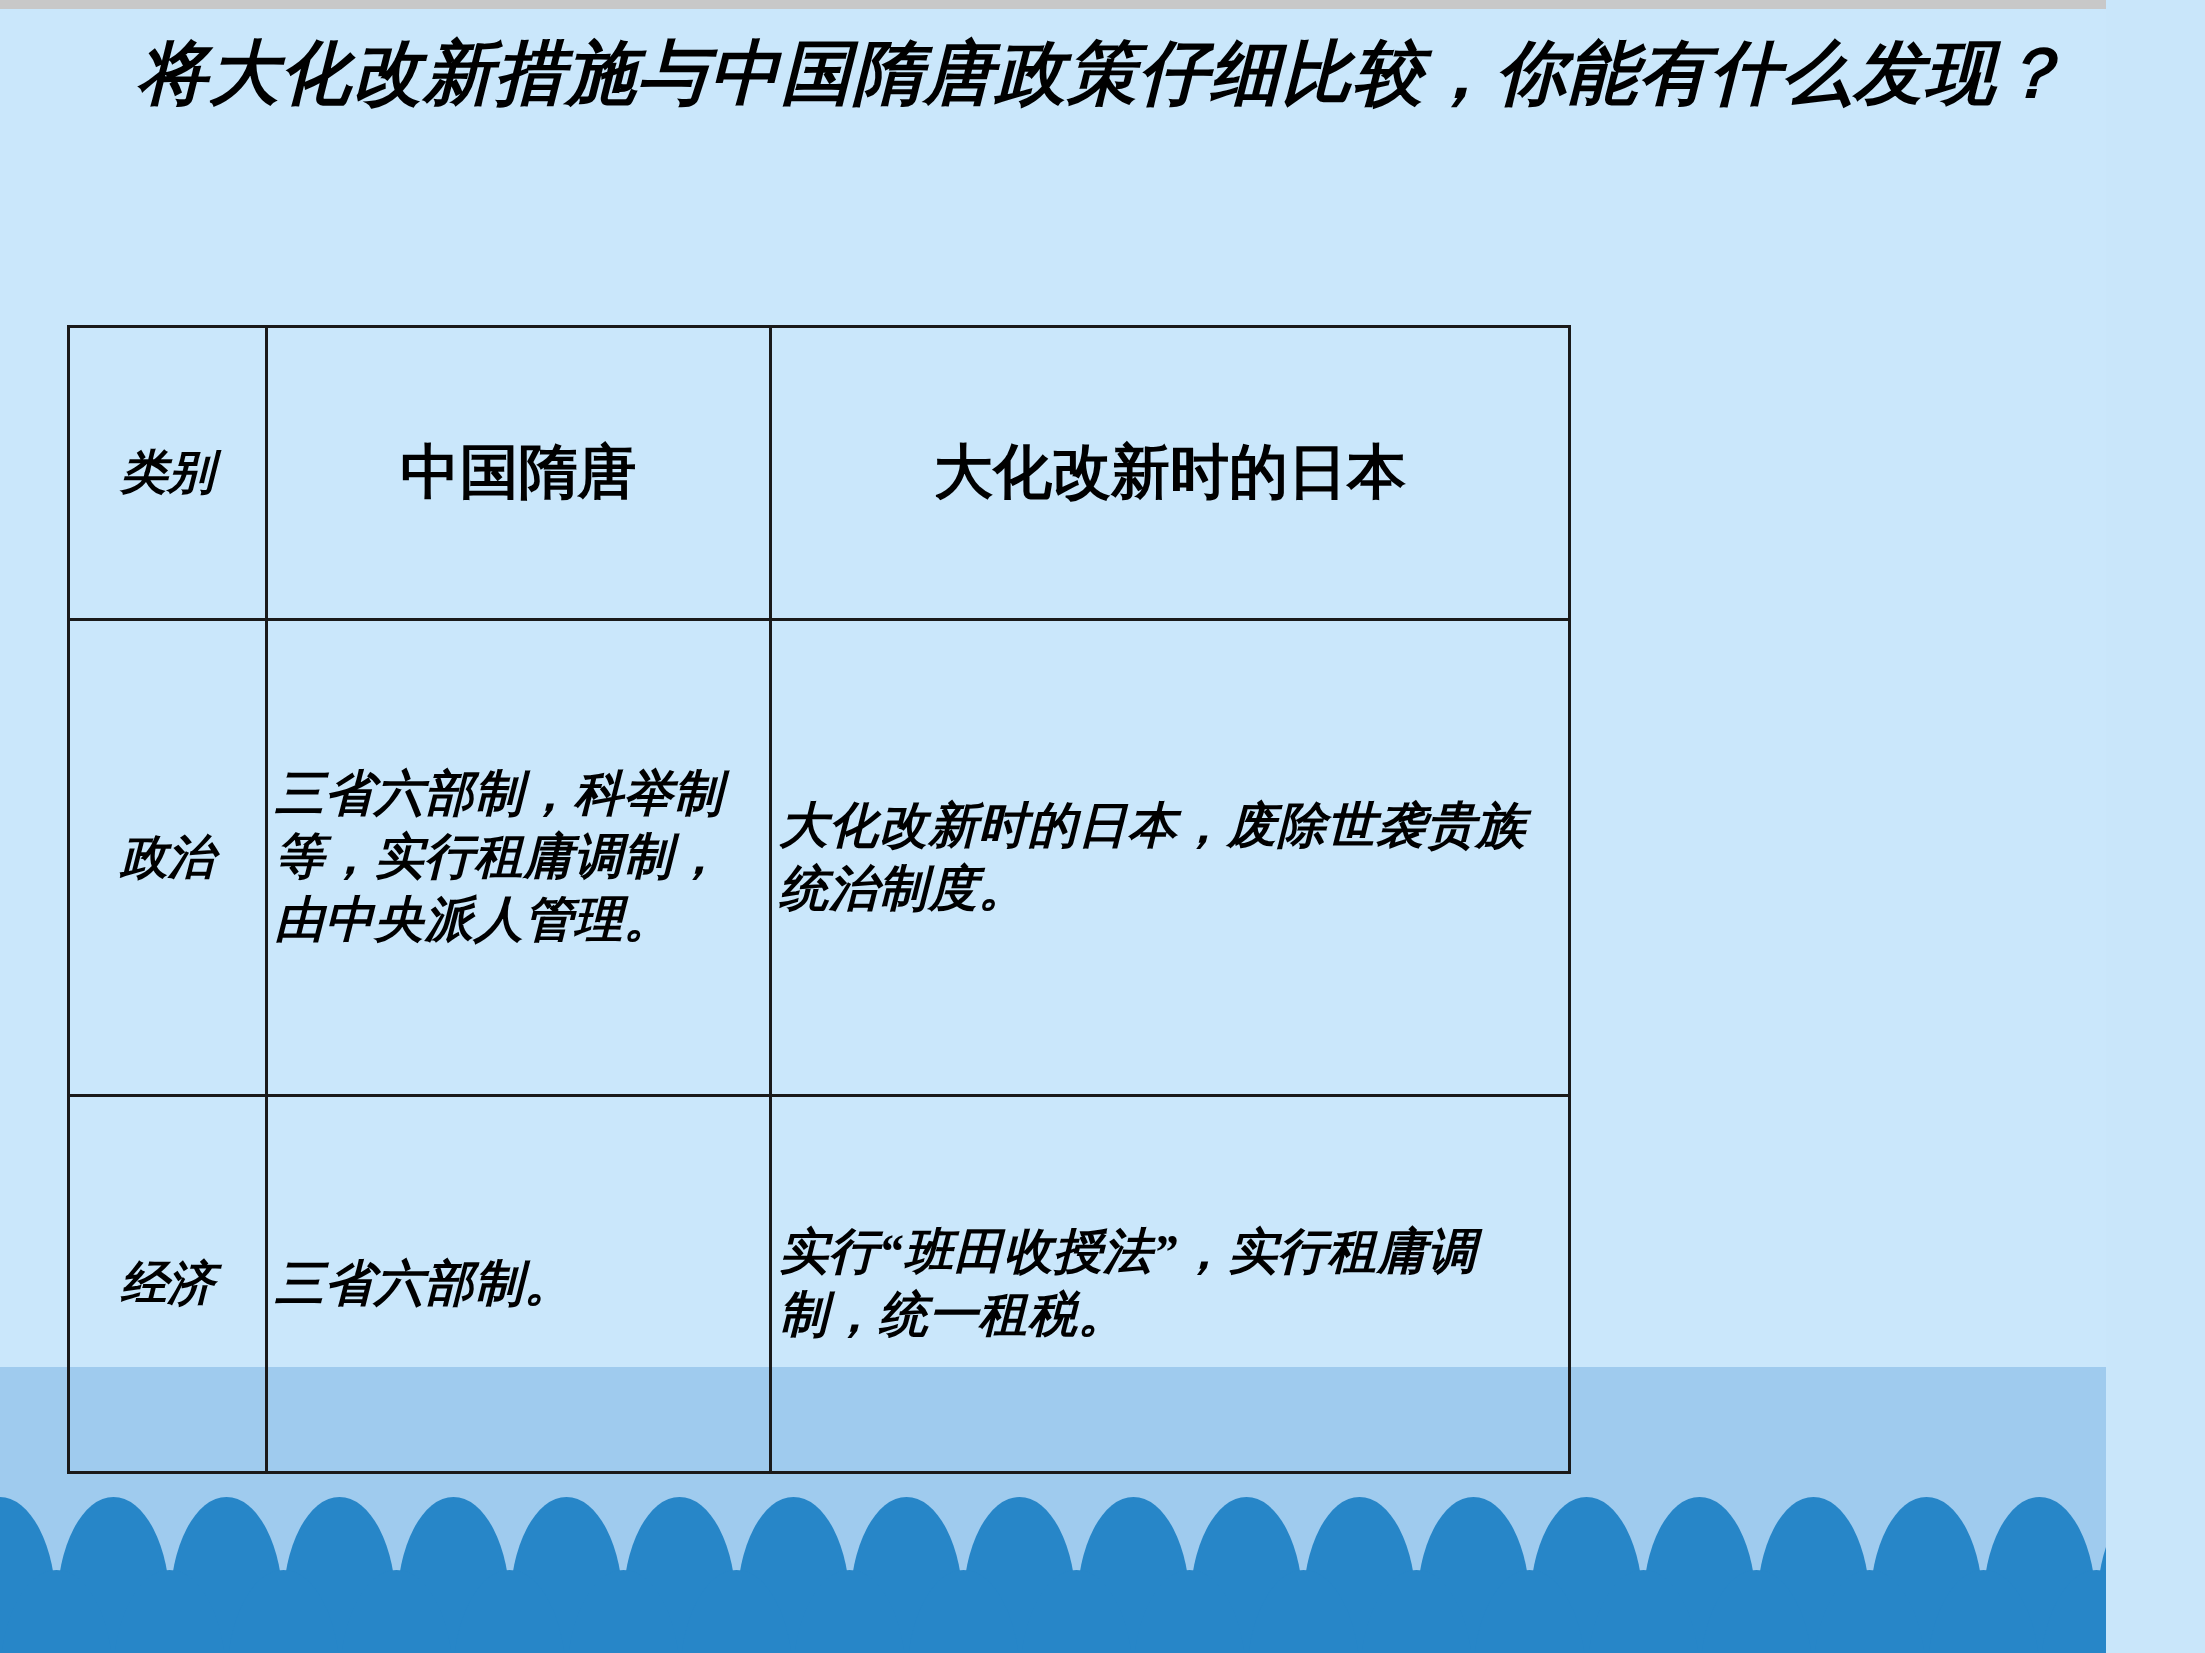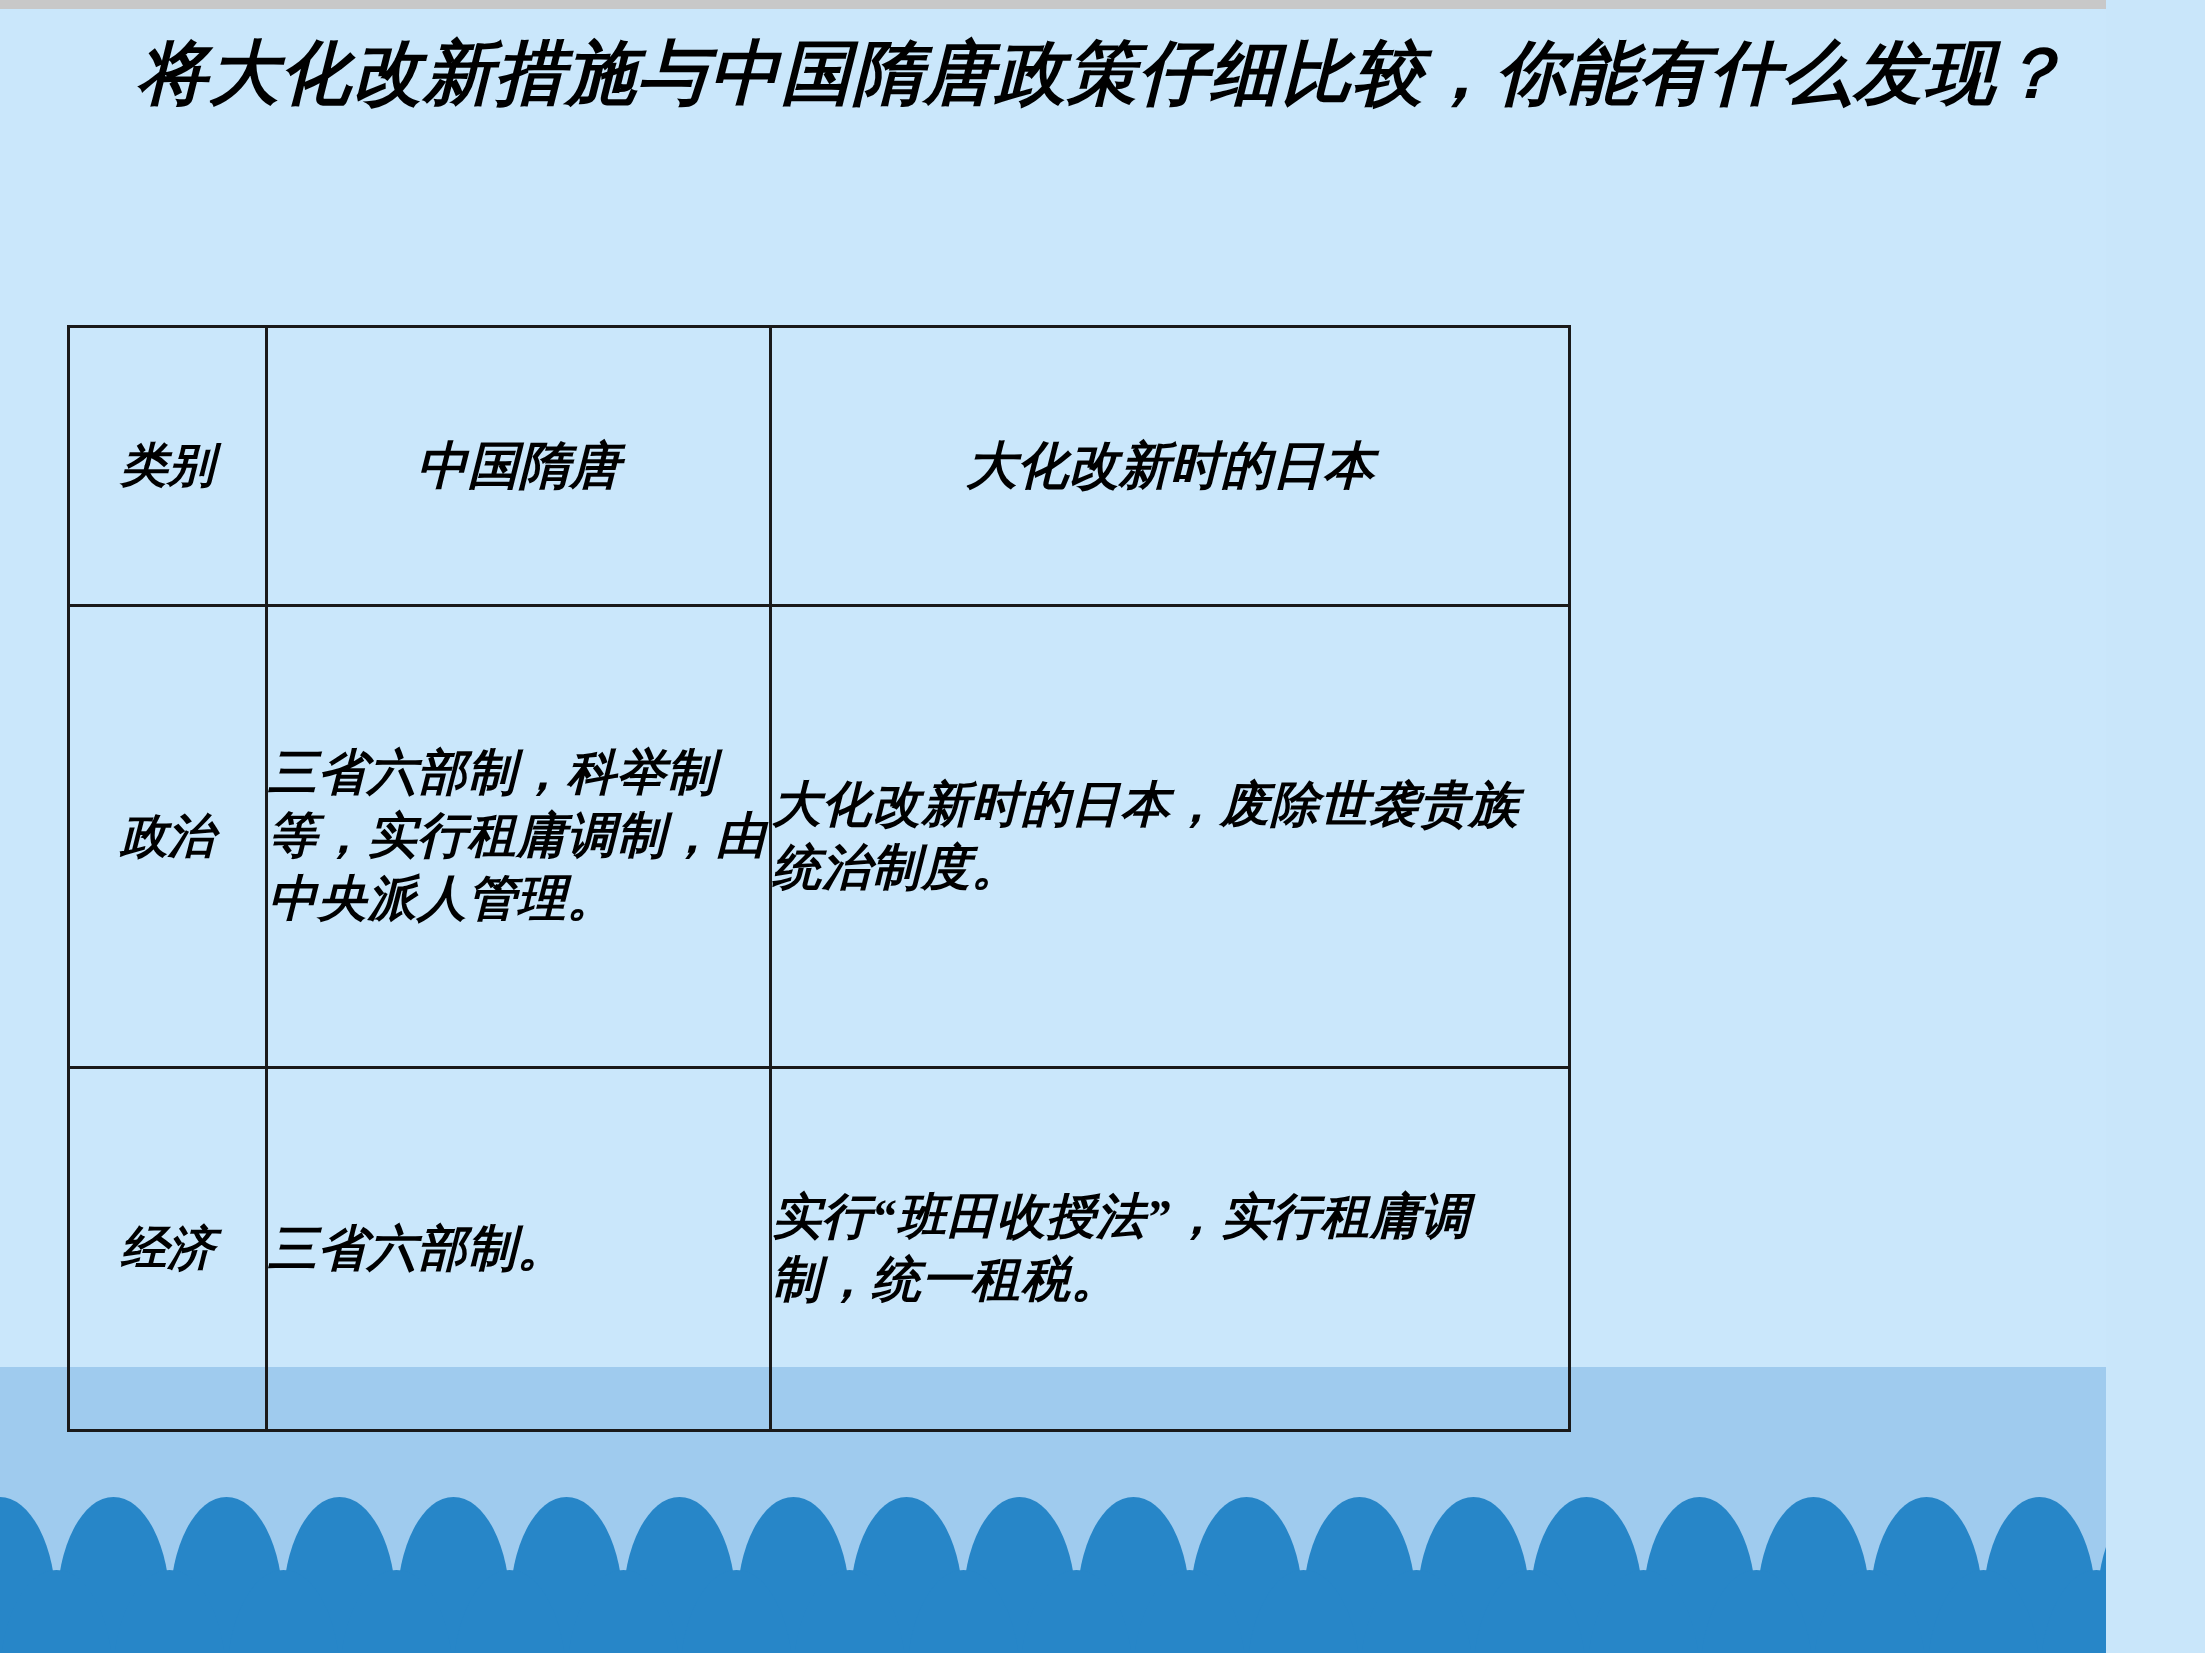"类别" .compare-table td { padding: 0 -> 7px }
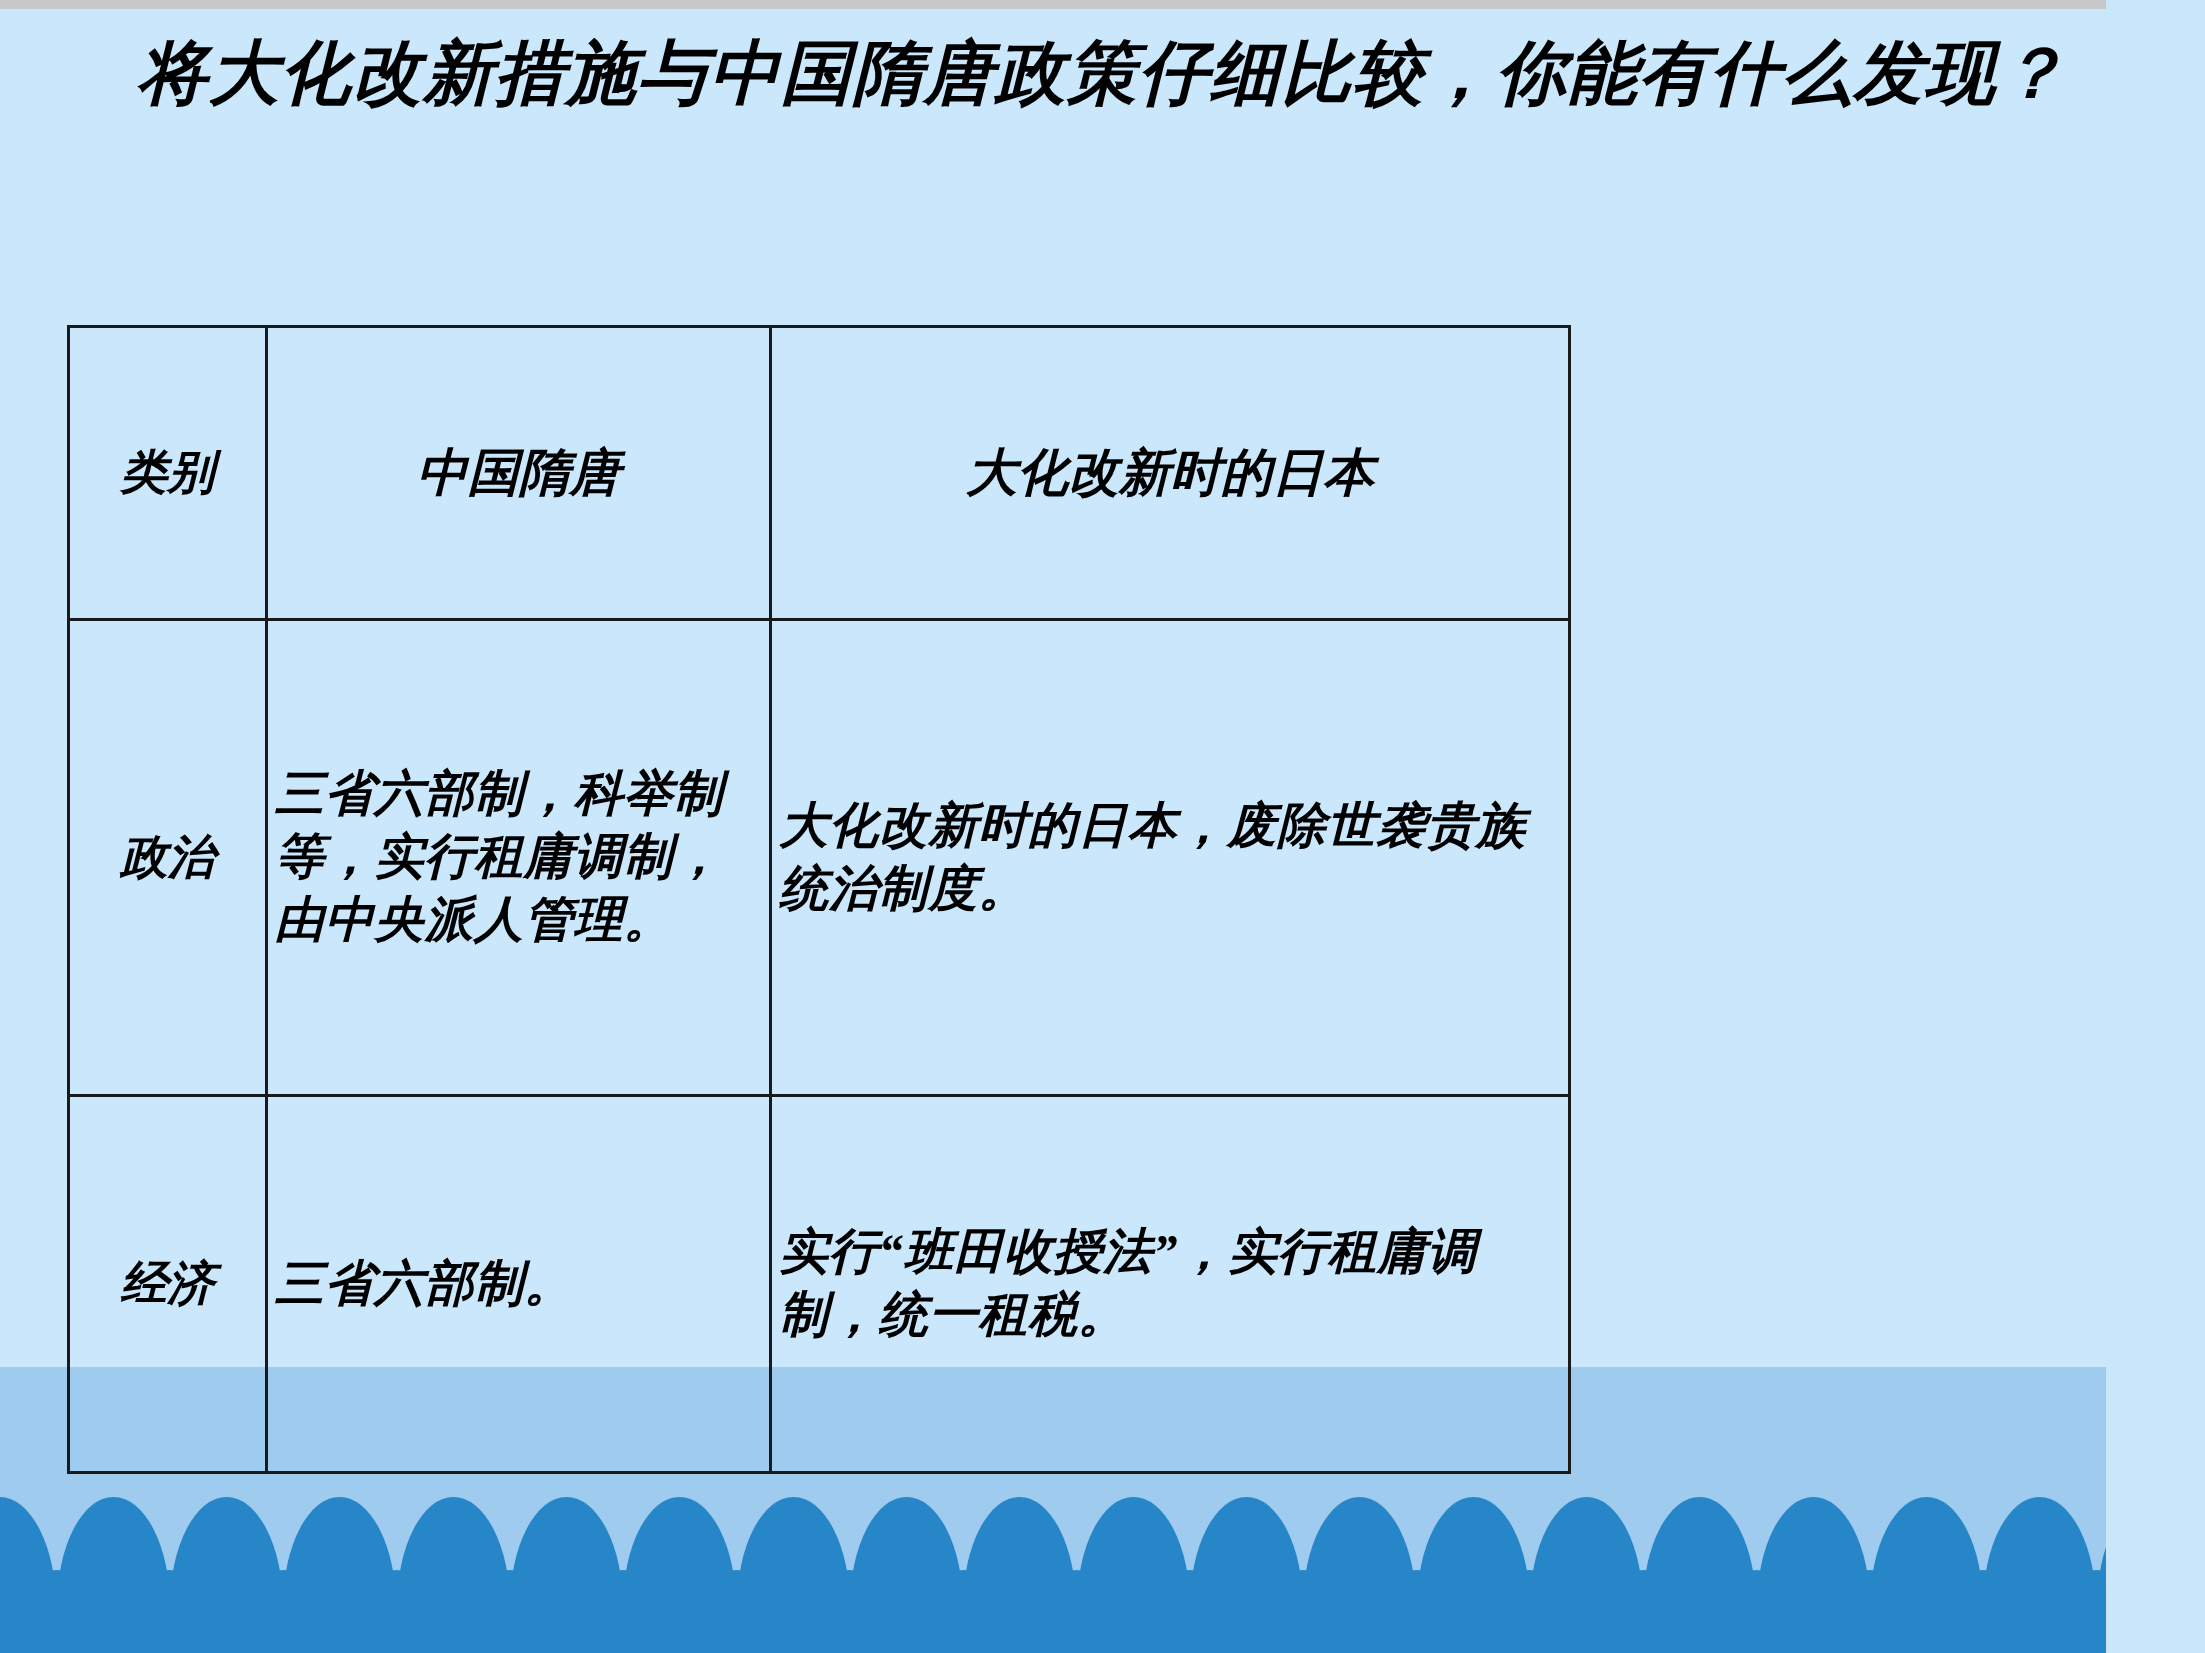"中国隋唐" .hdr-cell { font-size: 51px -> 59px; font-style: italic -> none }
